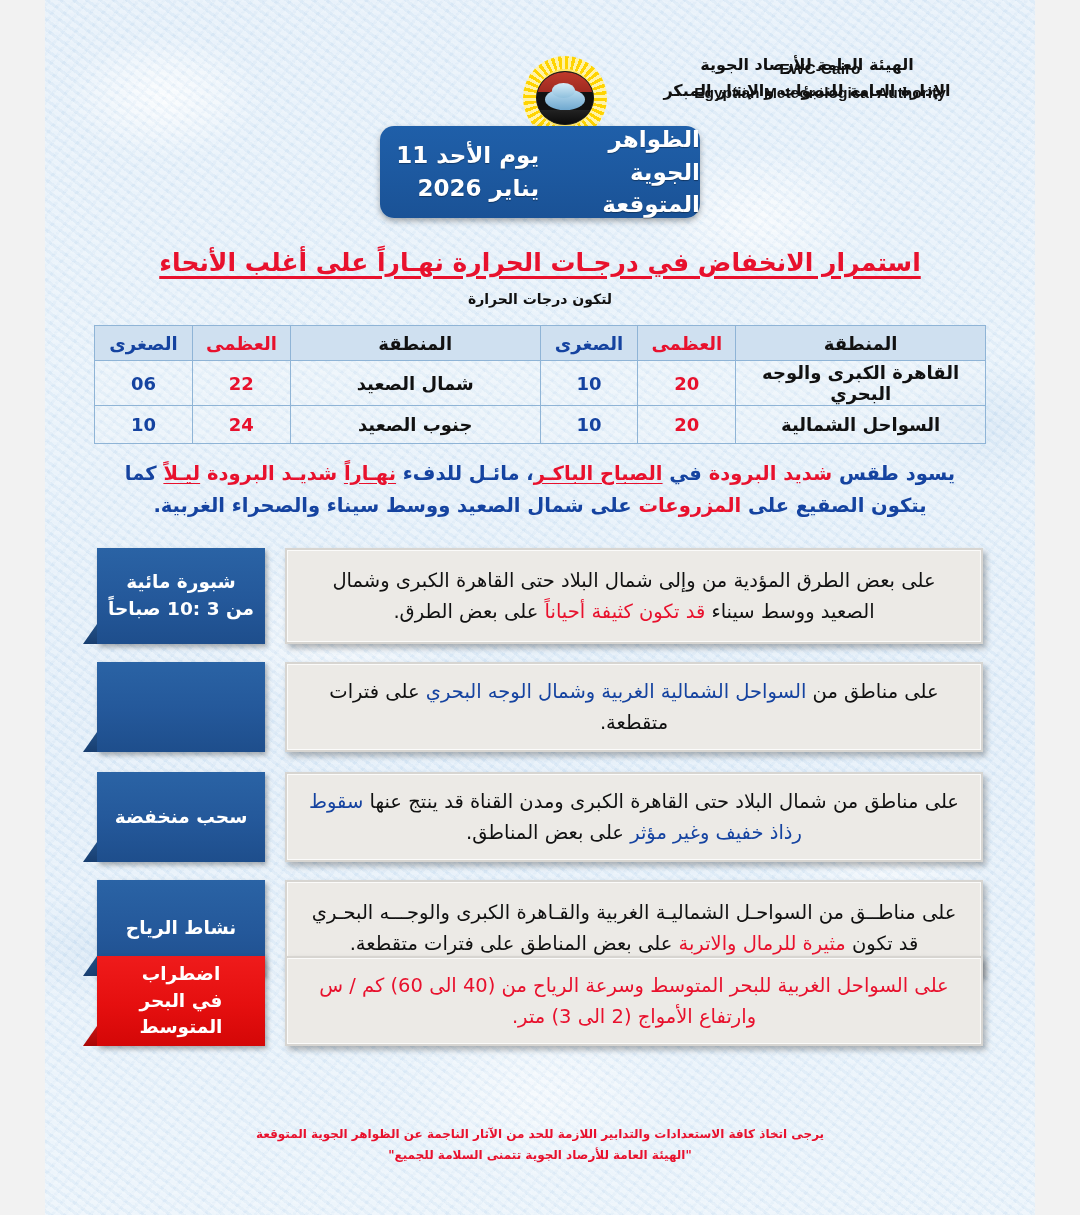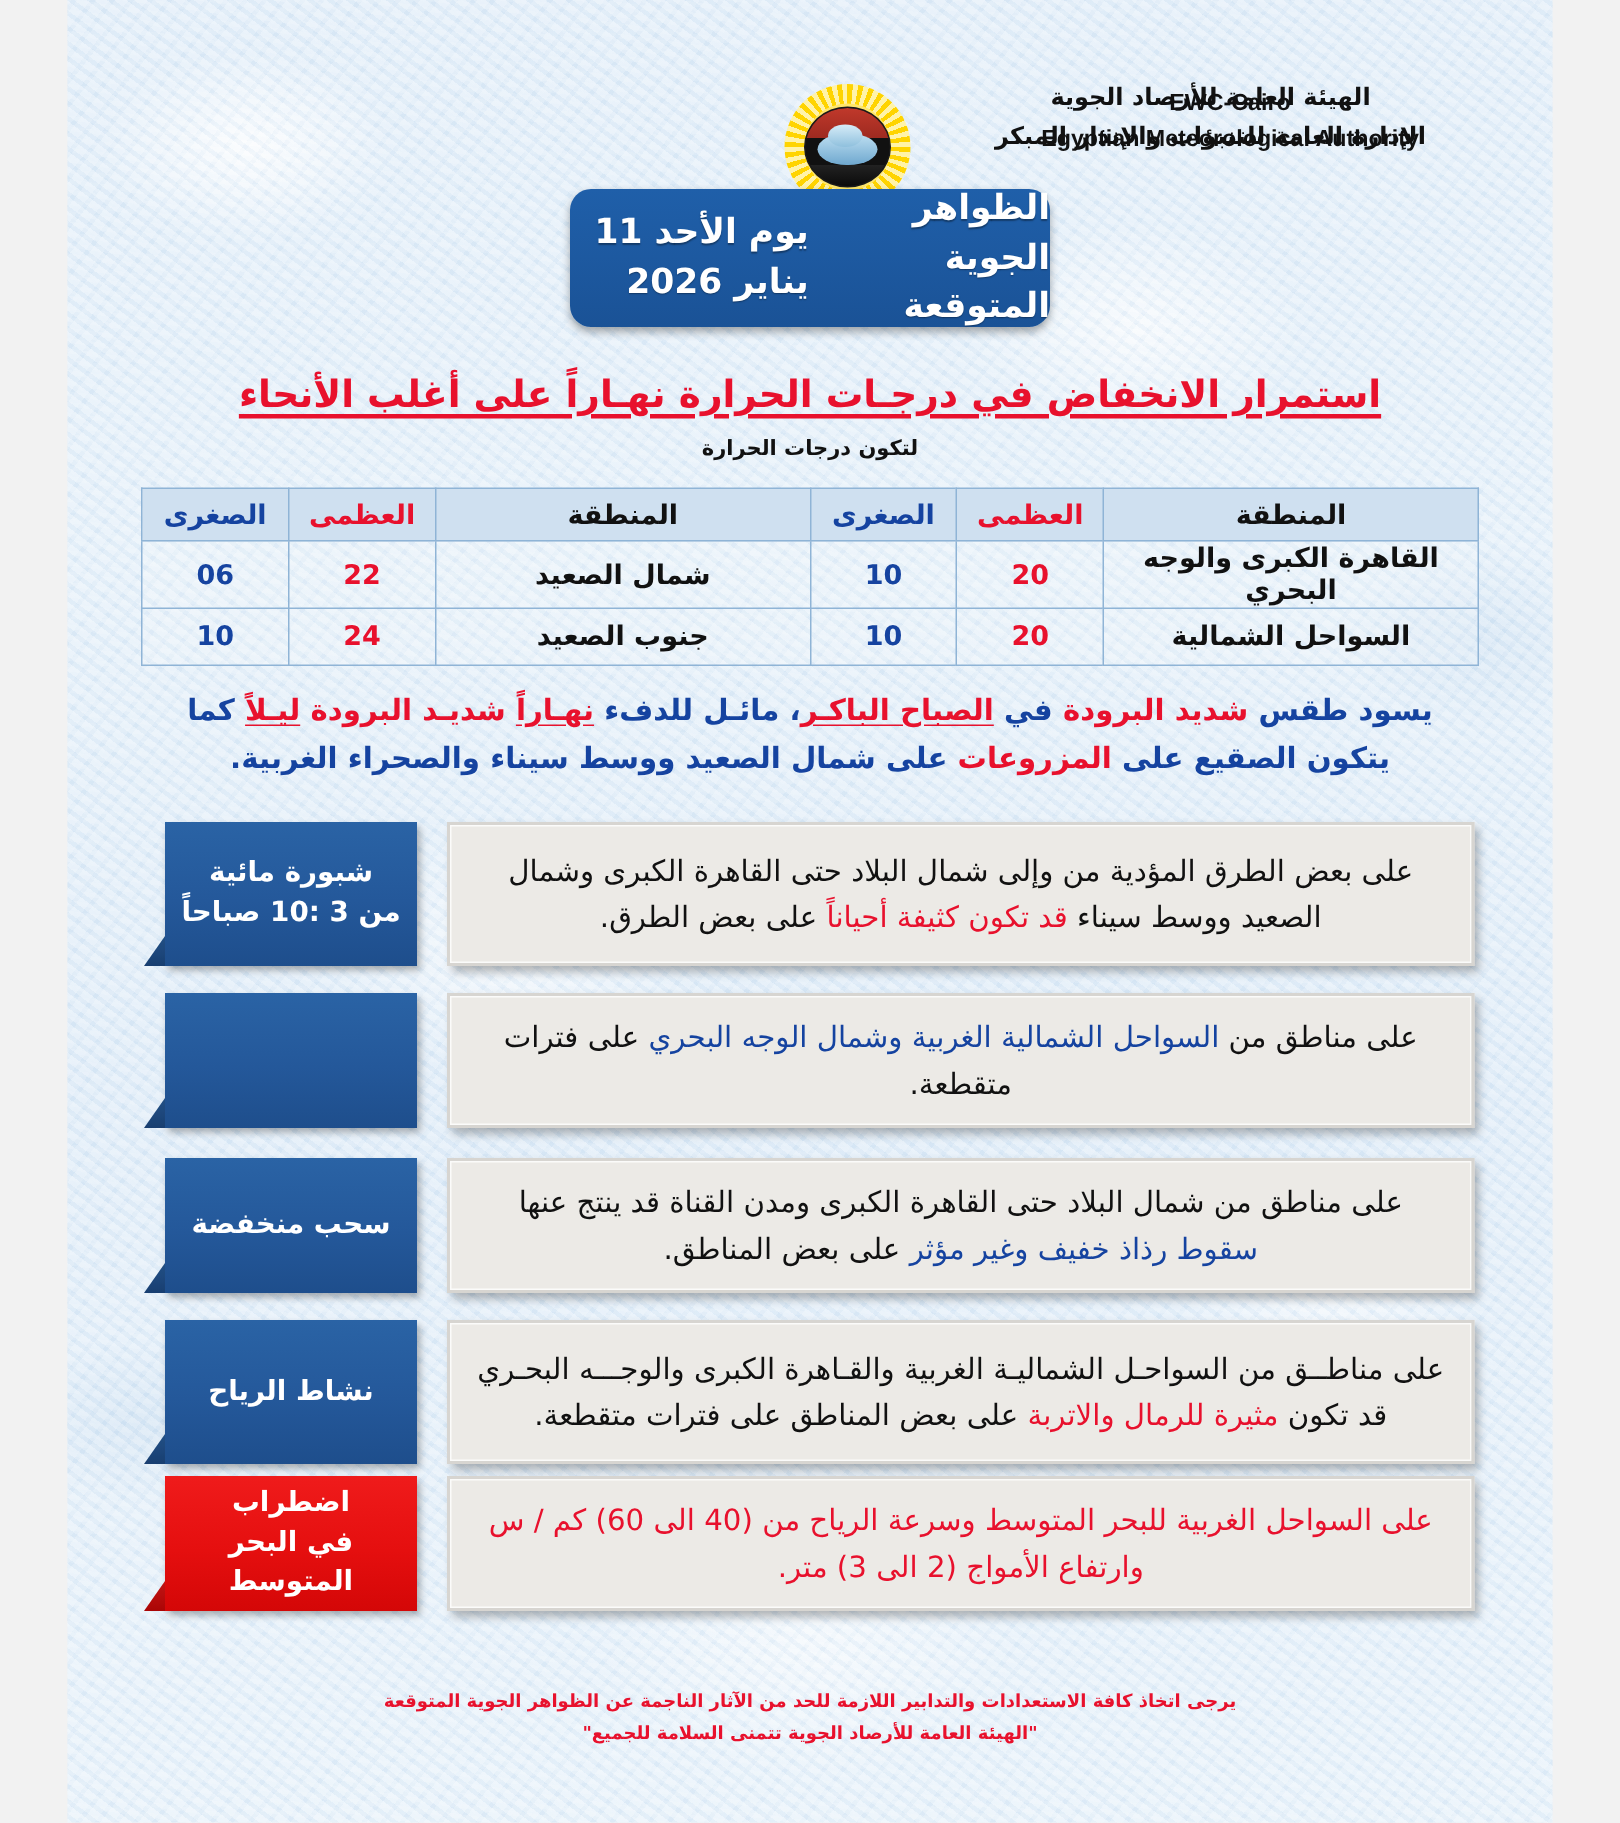"شبورة مائية" .label-box { margin-left: 13px -> none }
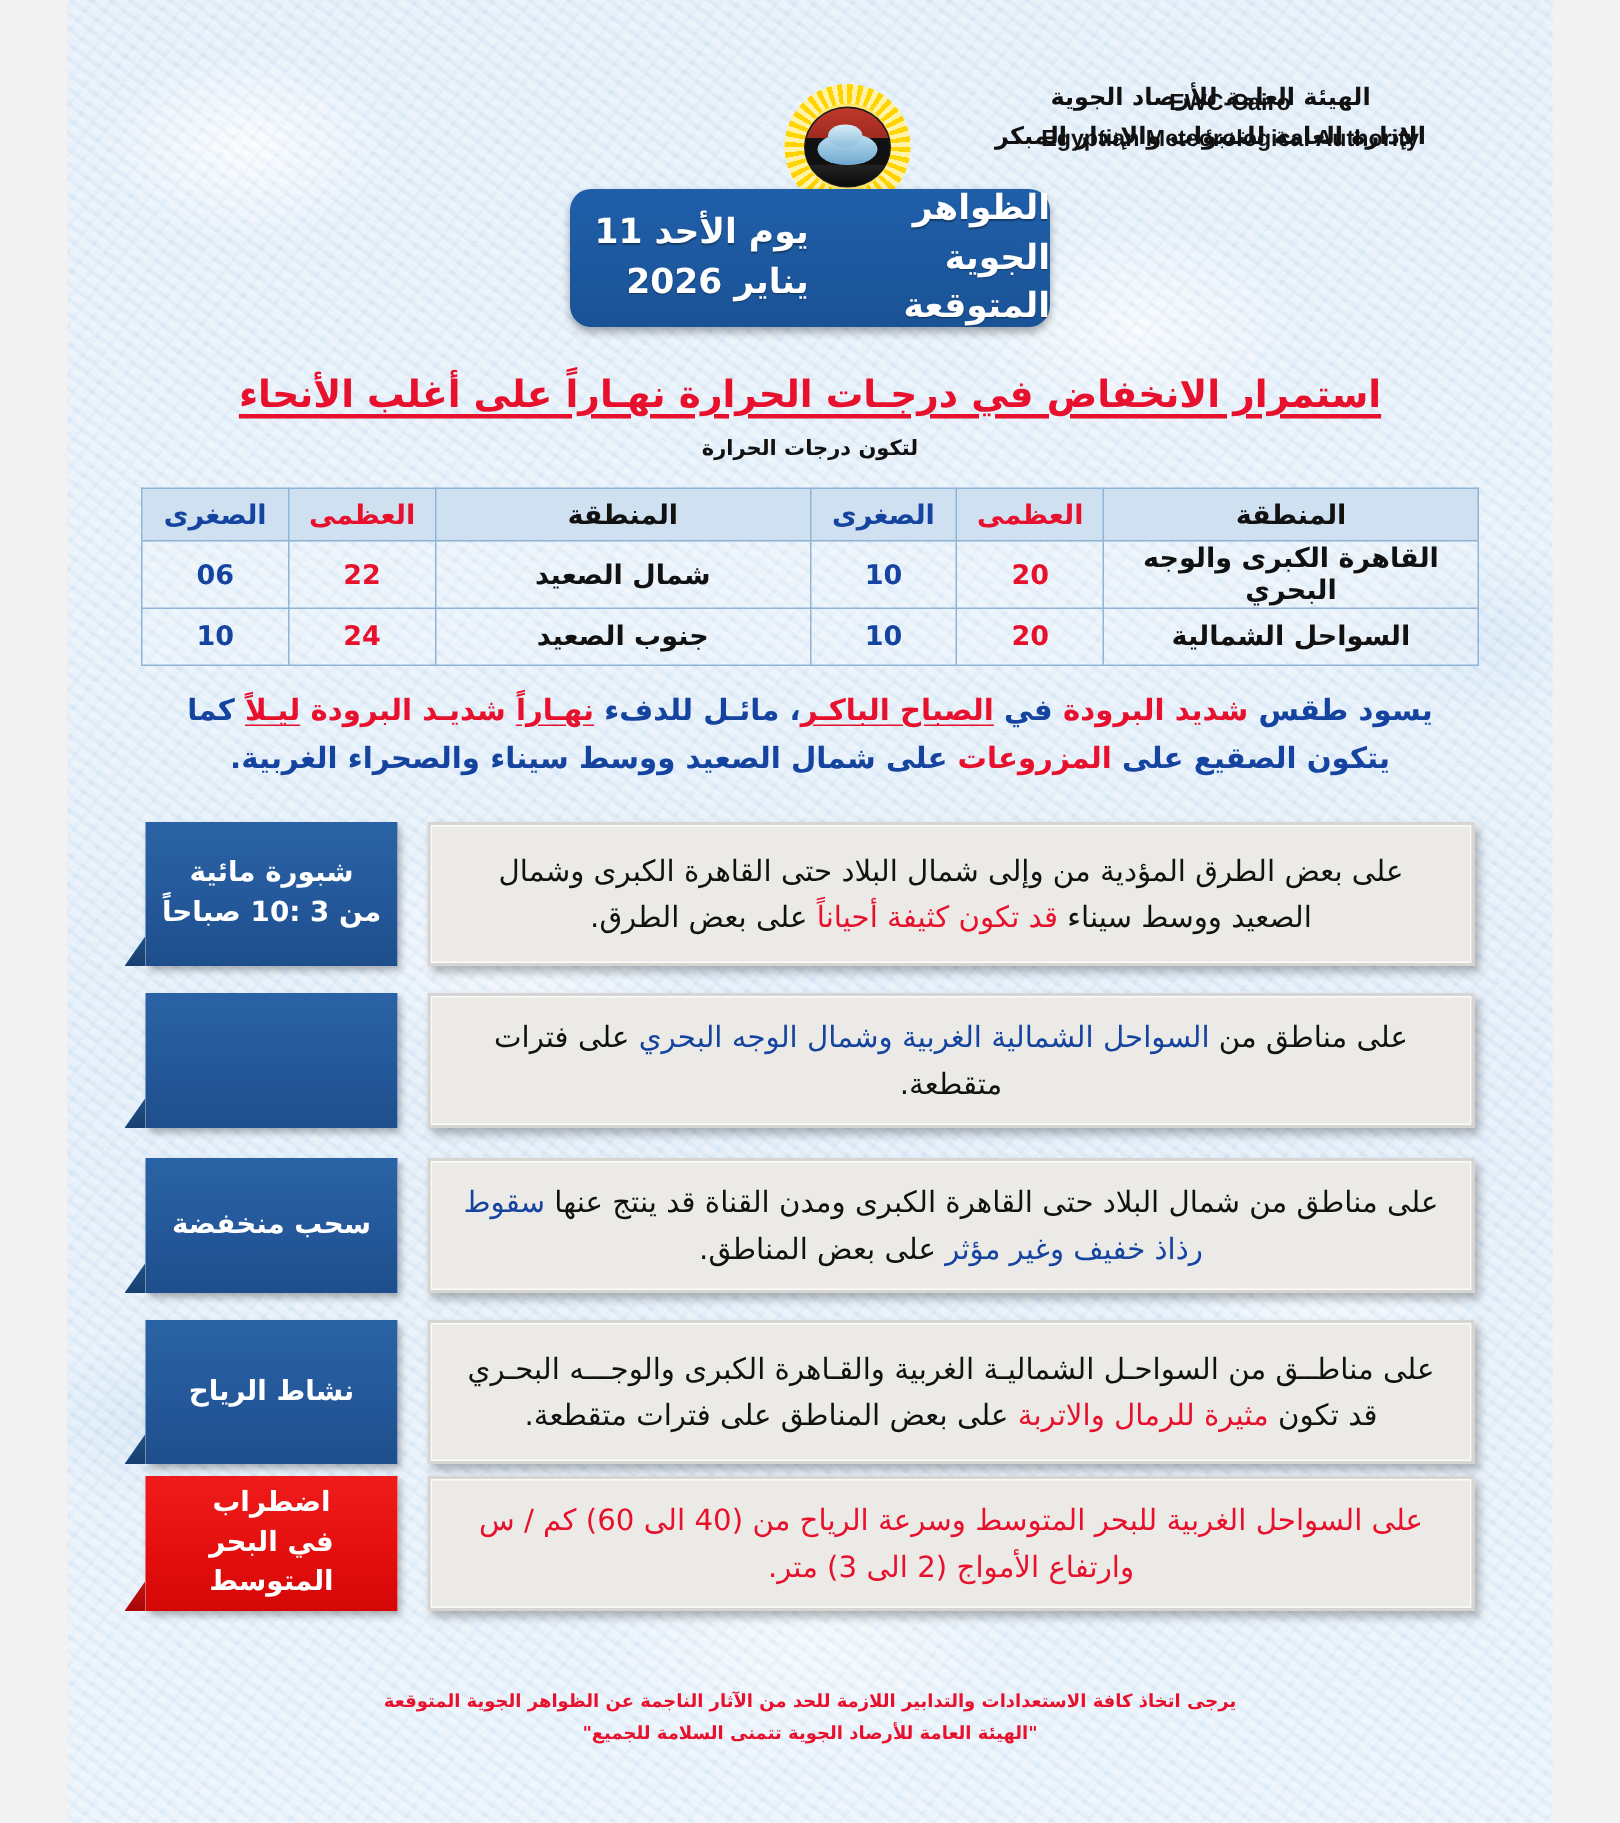"اضطراب" div.row { top: 984px -> 956px }
